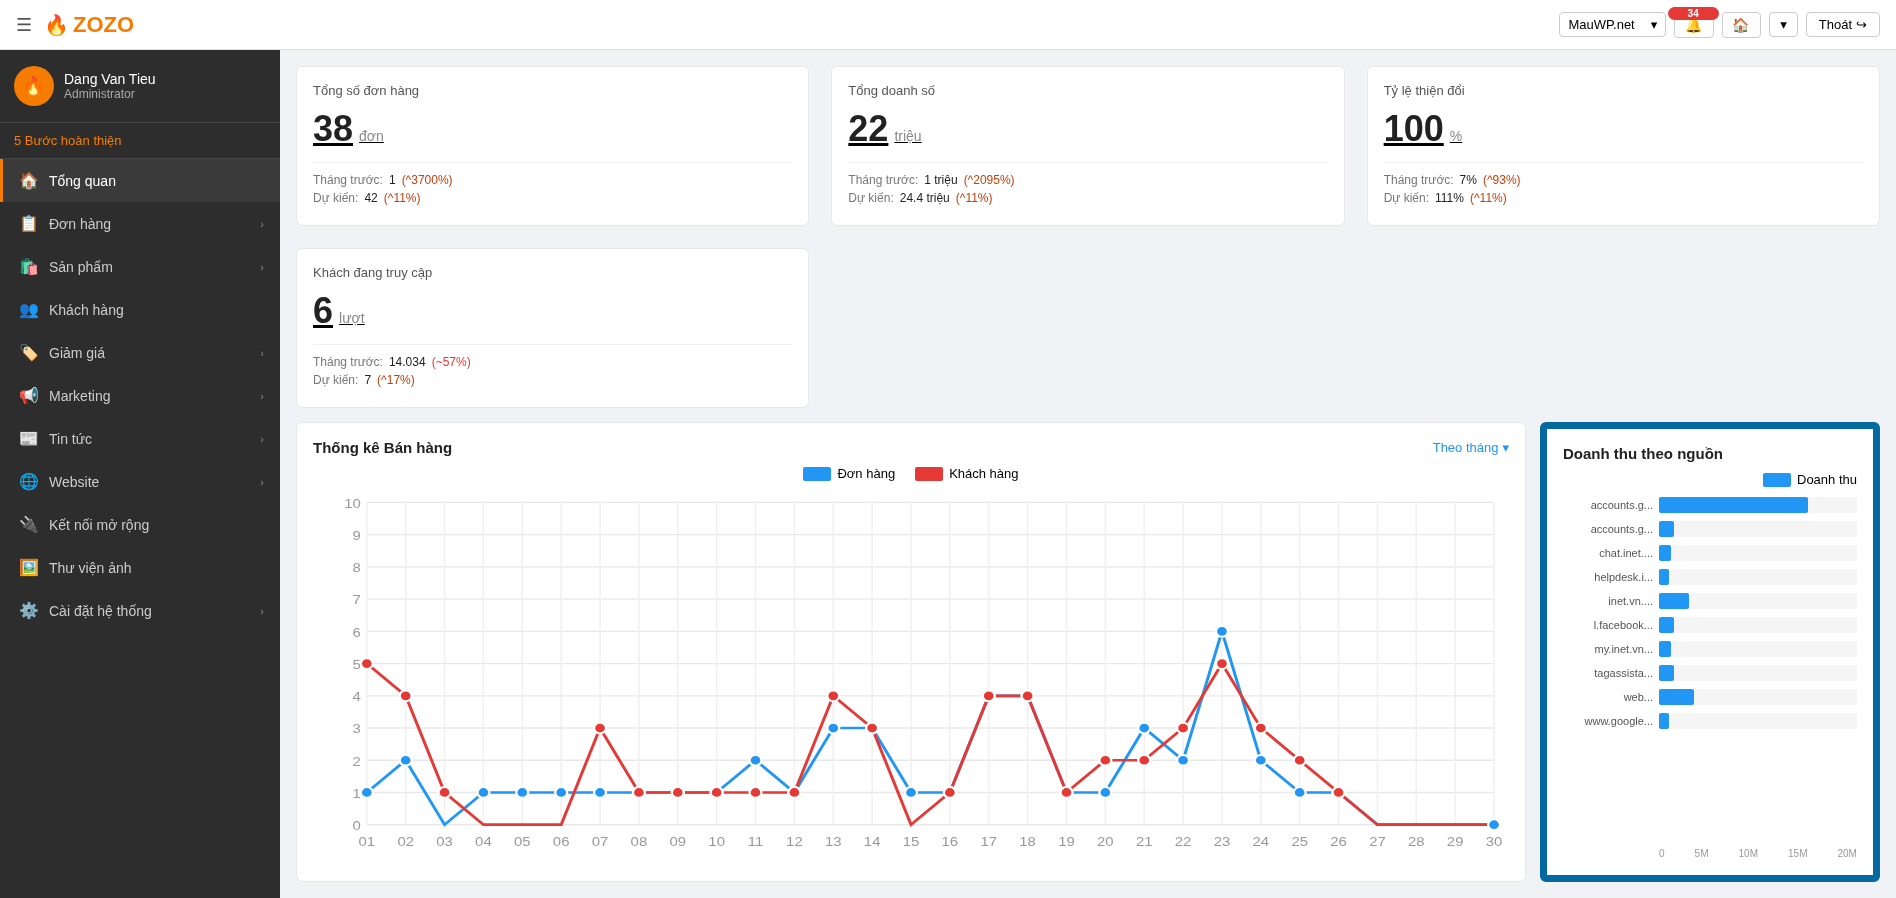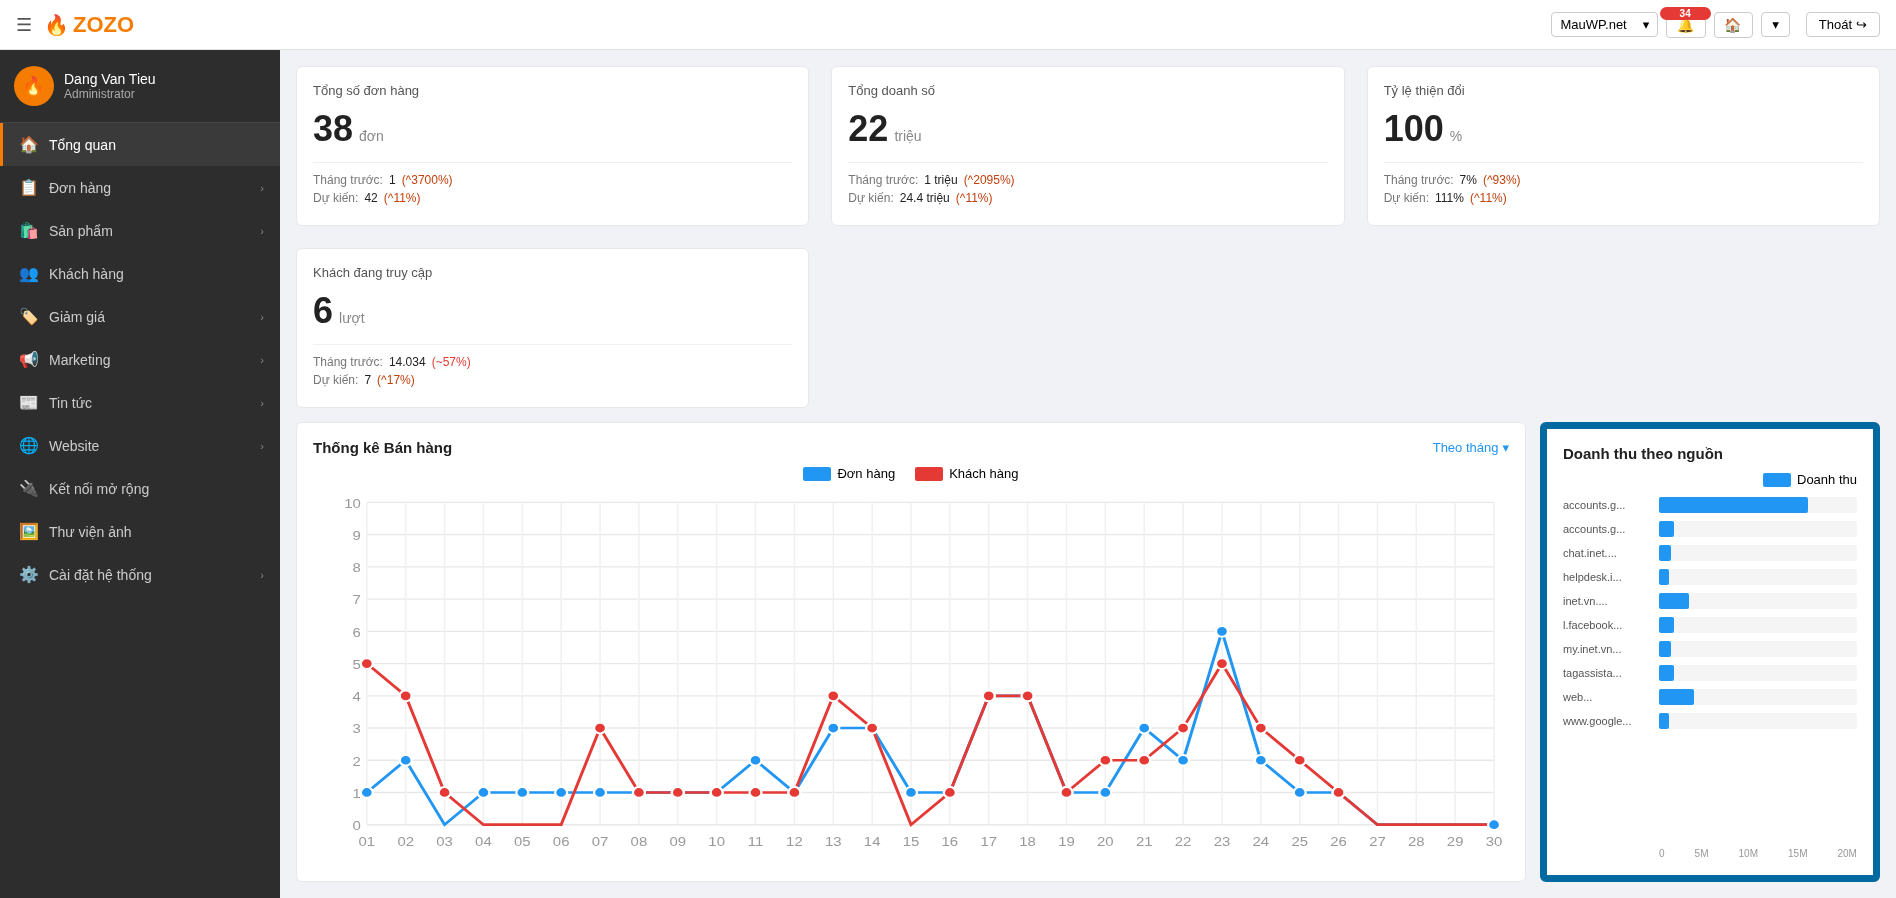"Thoát" .logout-btn { margin-left: 8px -> none }
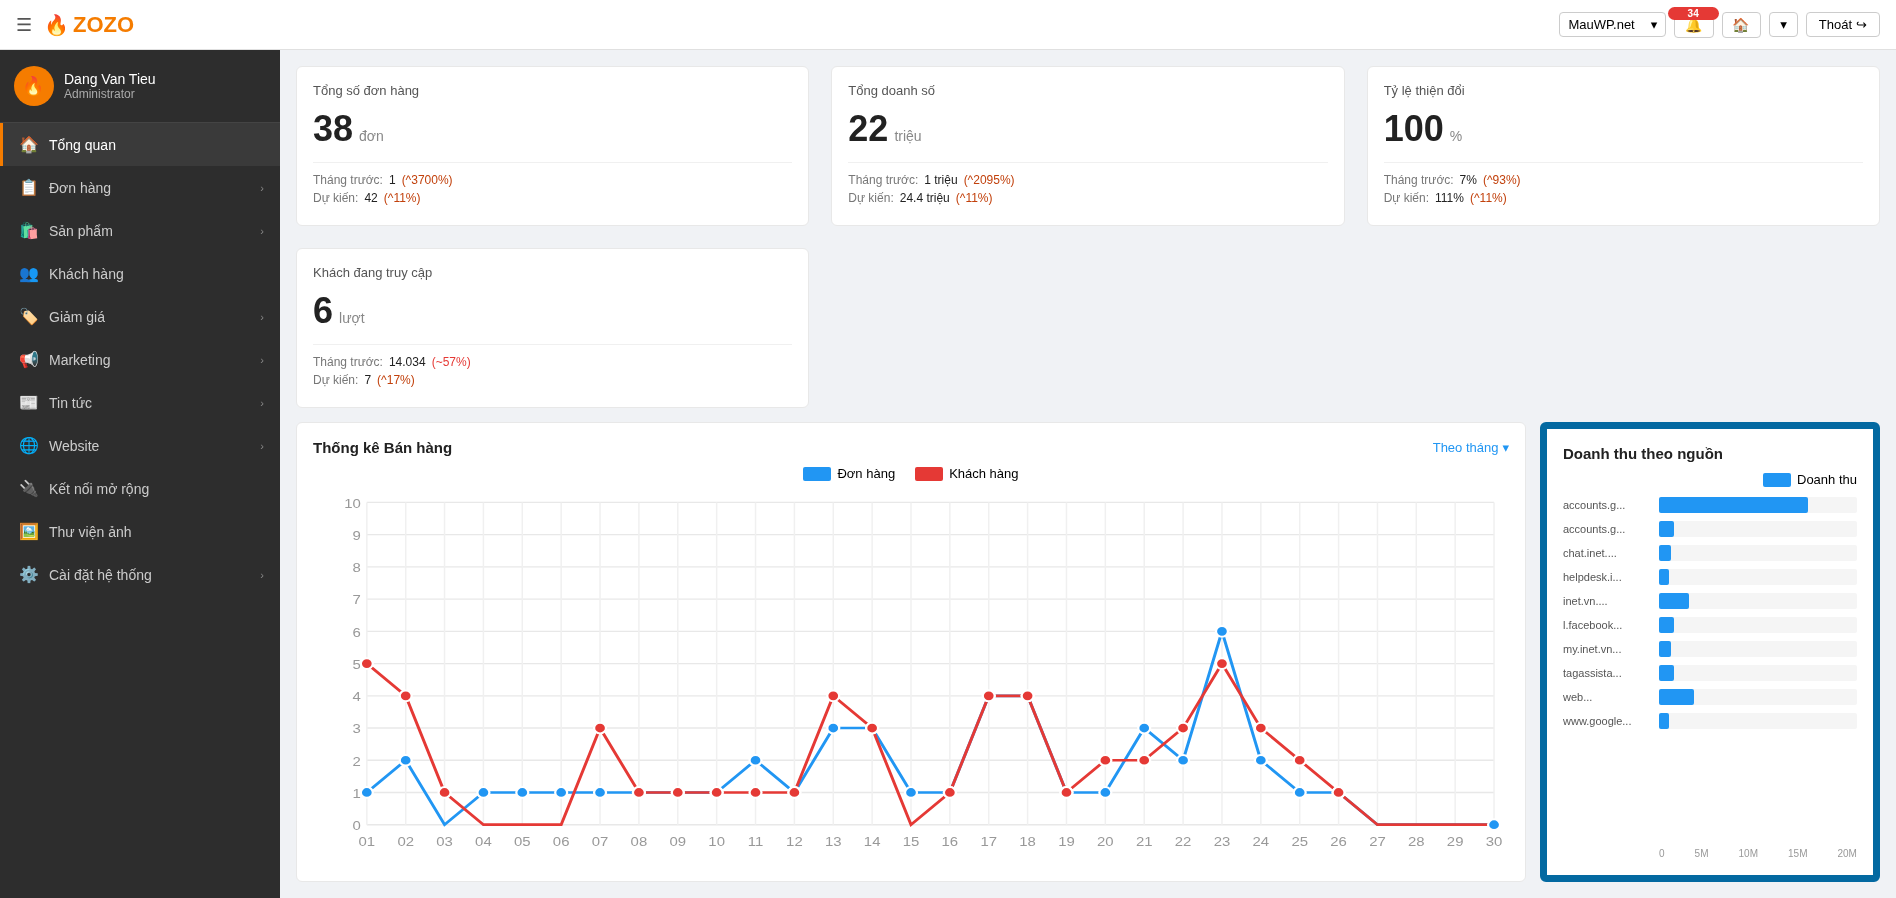"5 Bước hoàn thiện" div.steps-bar { html: none -> <div>5 Bước hoàn thiện</div> }
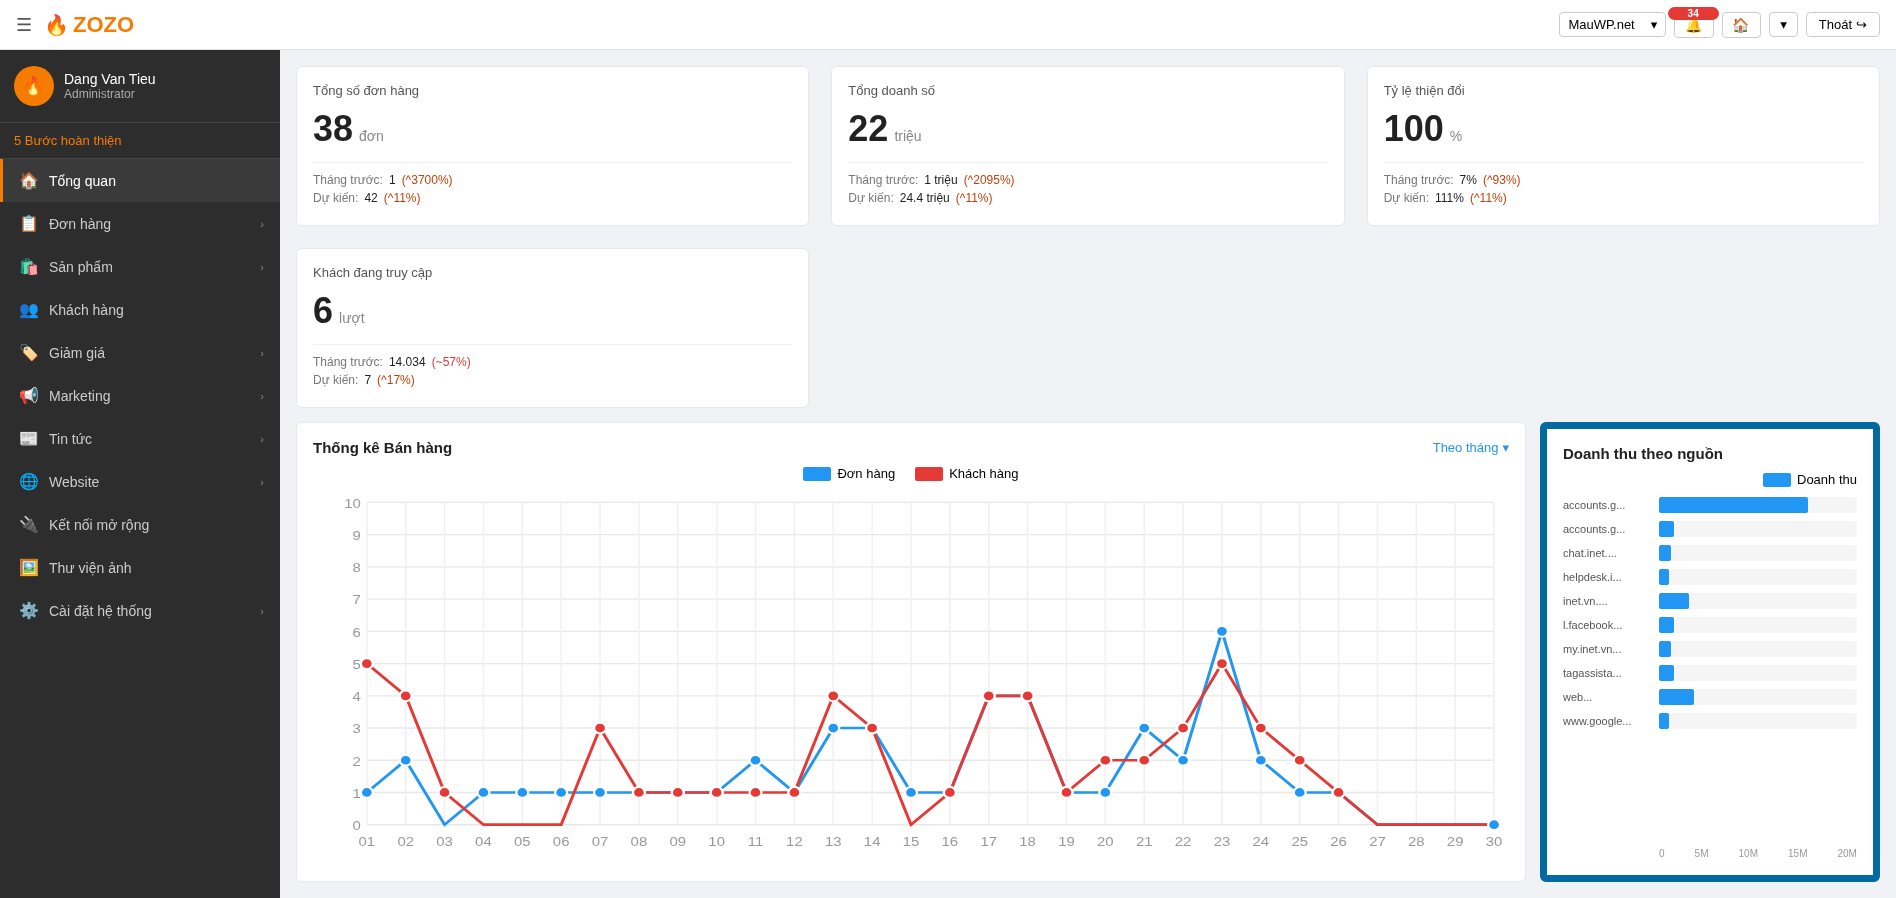"38" .stat-card-value { text-decoration: none -> underline }
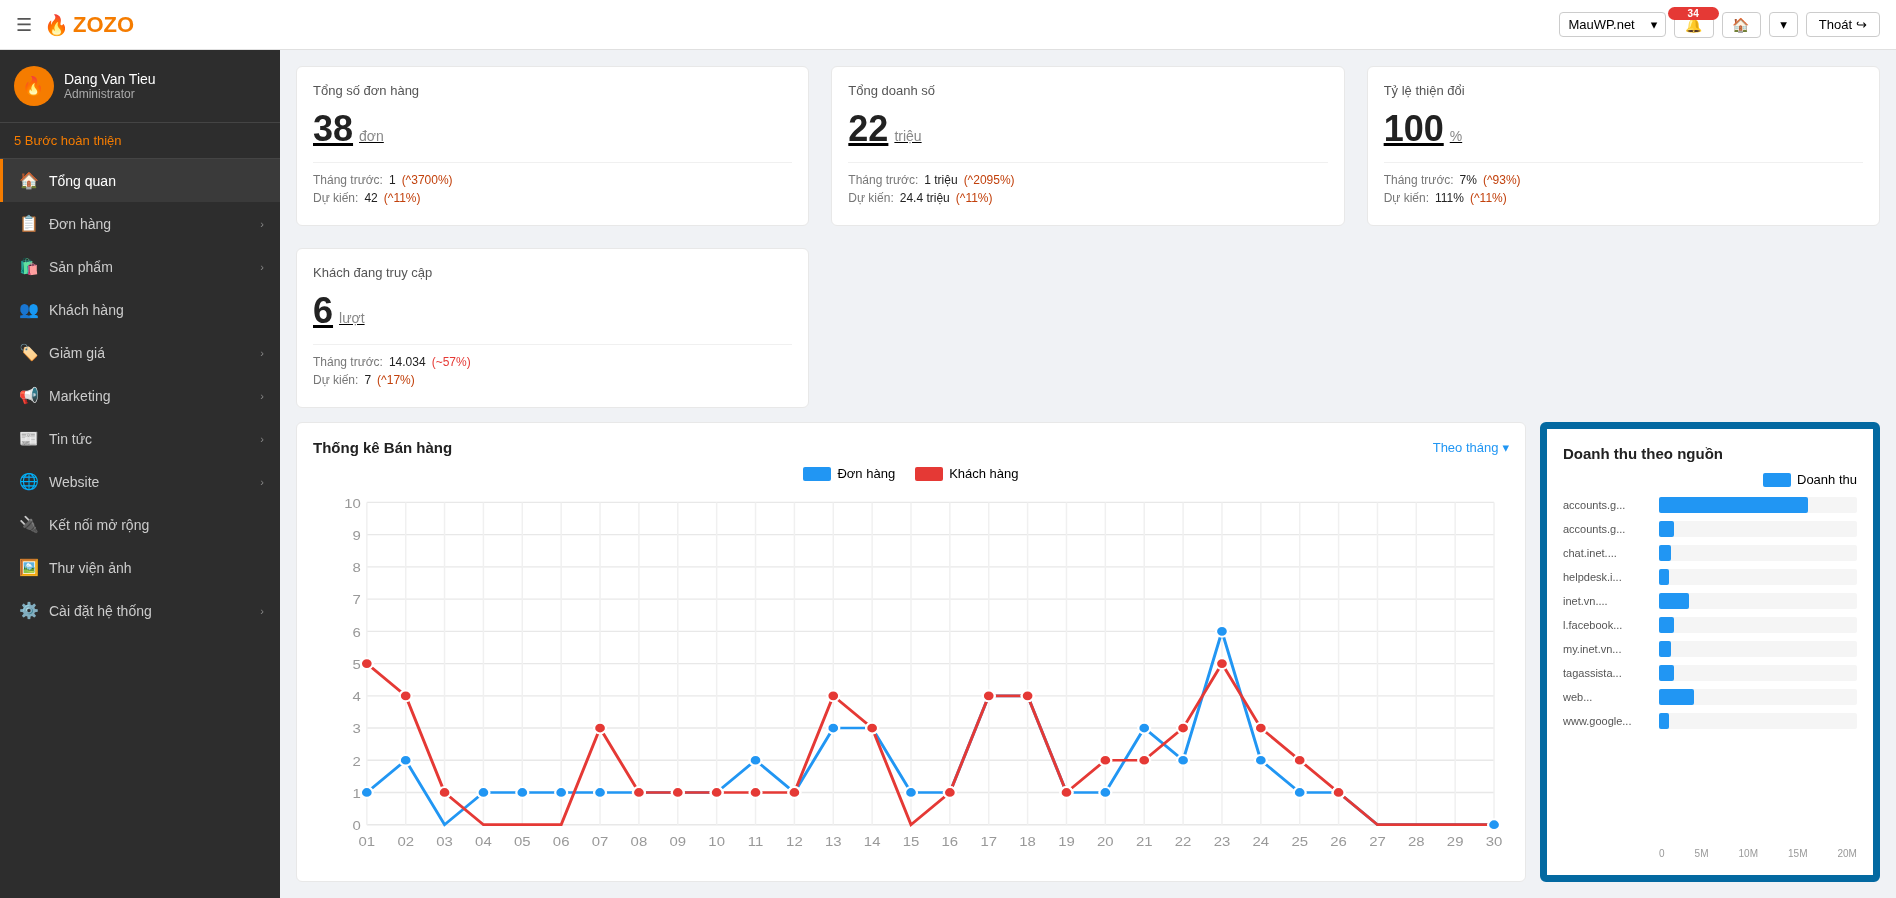"accounts.g..." .rev-label { text-align: left -> right }
